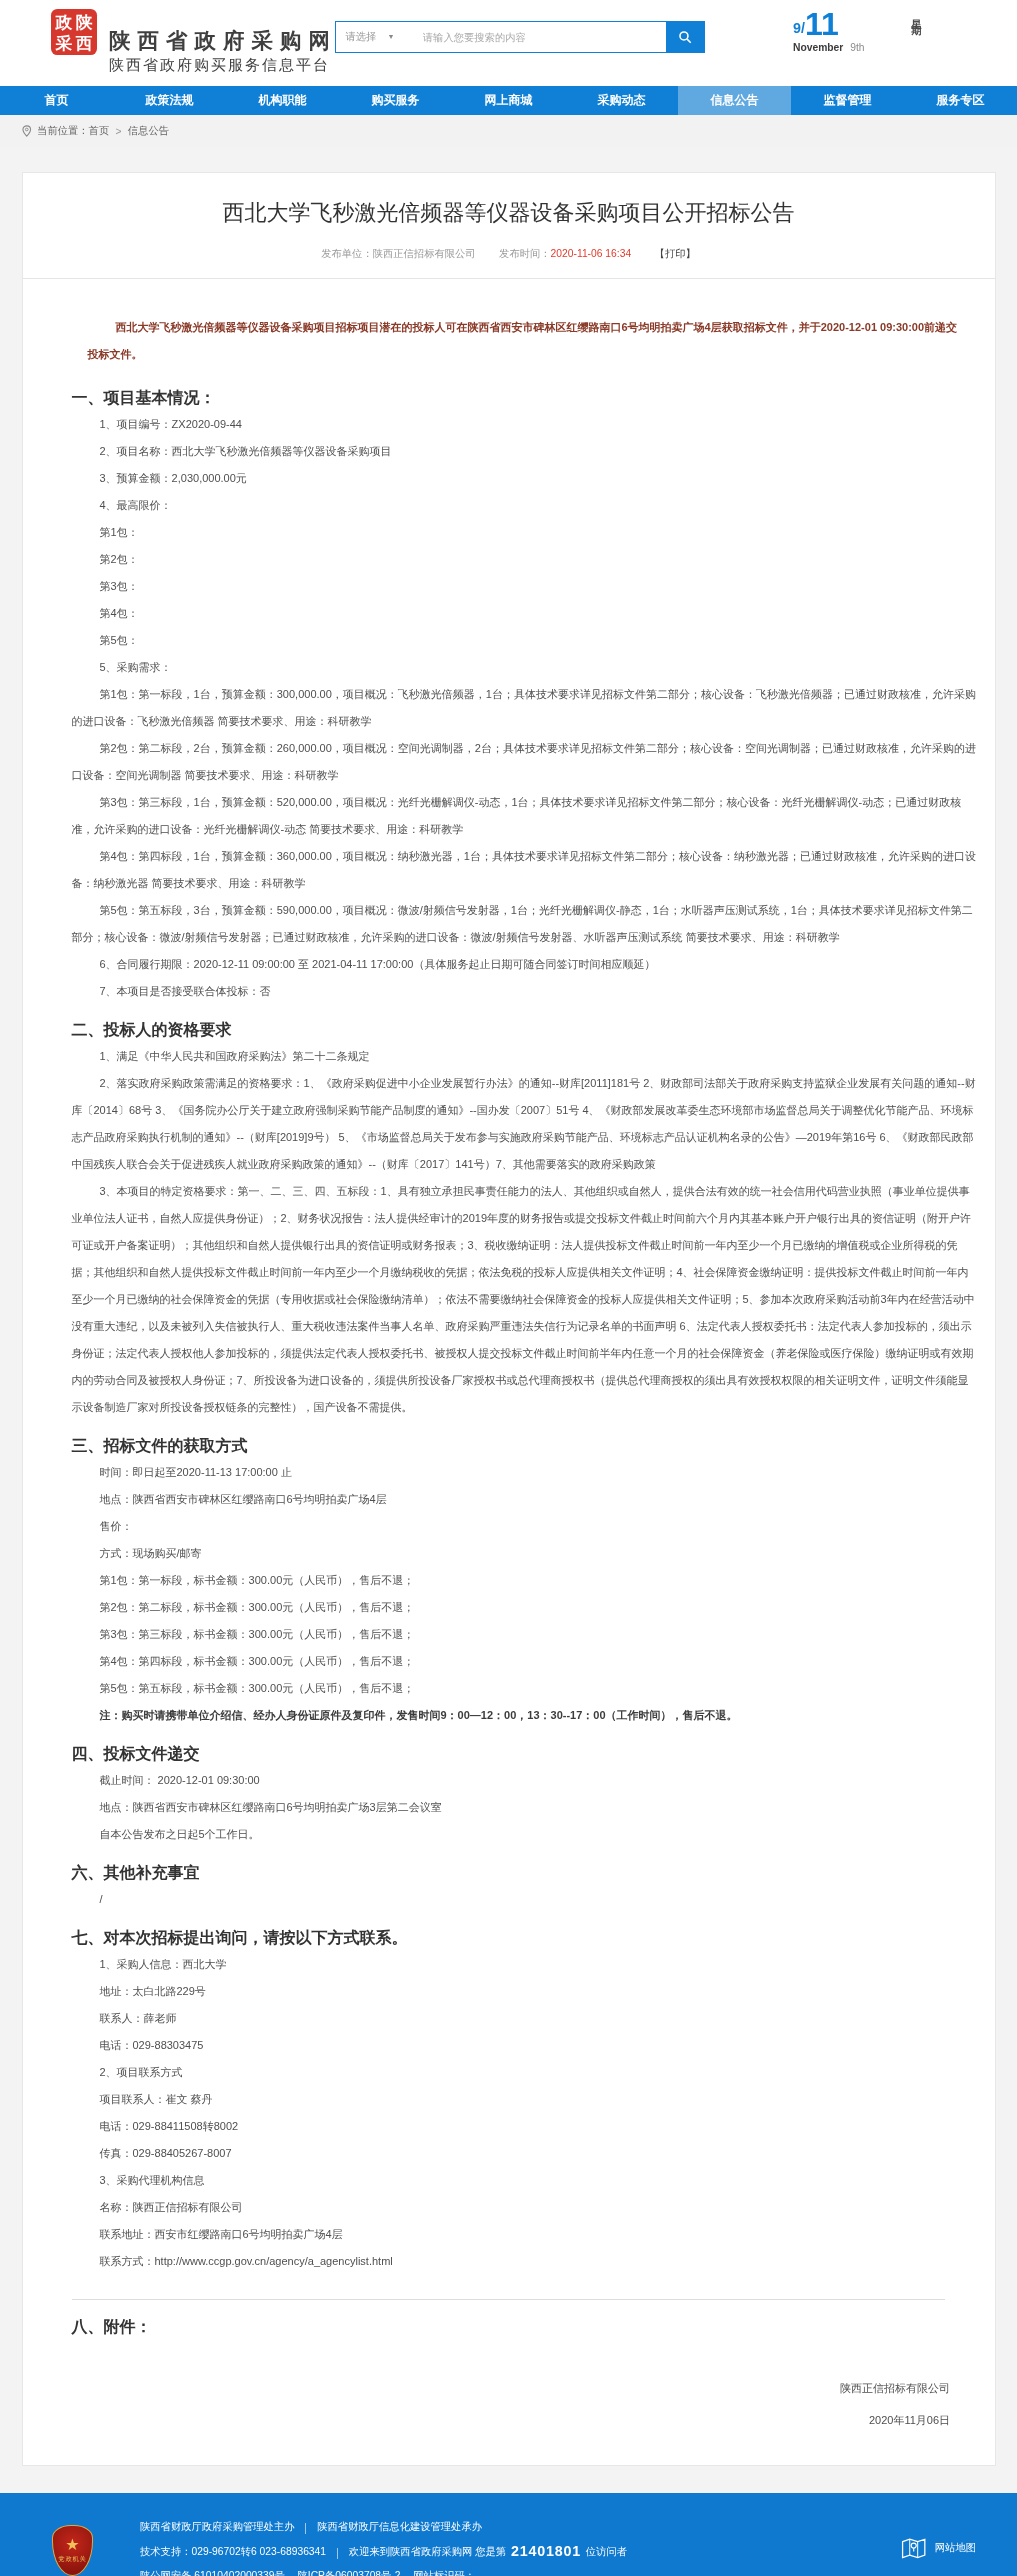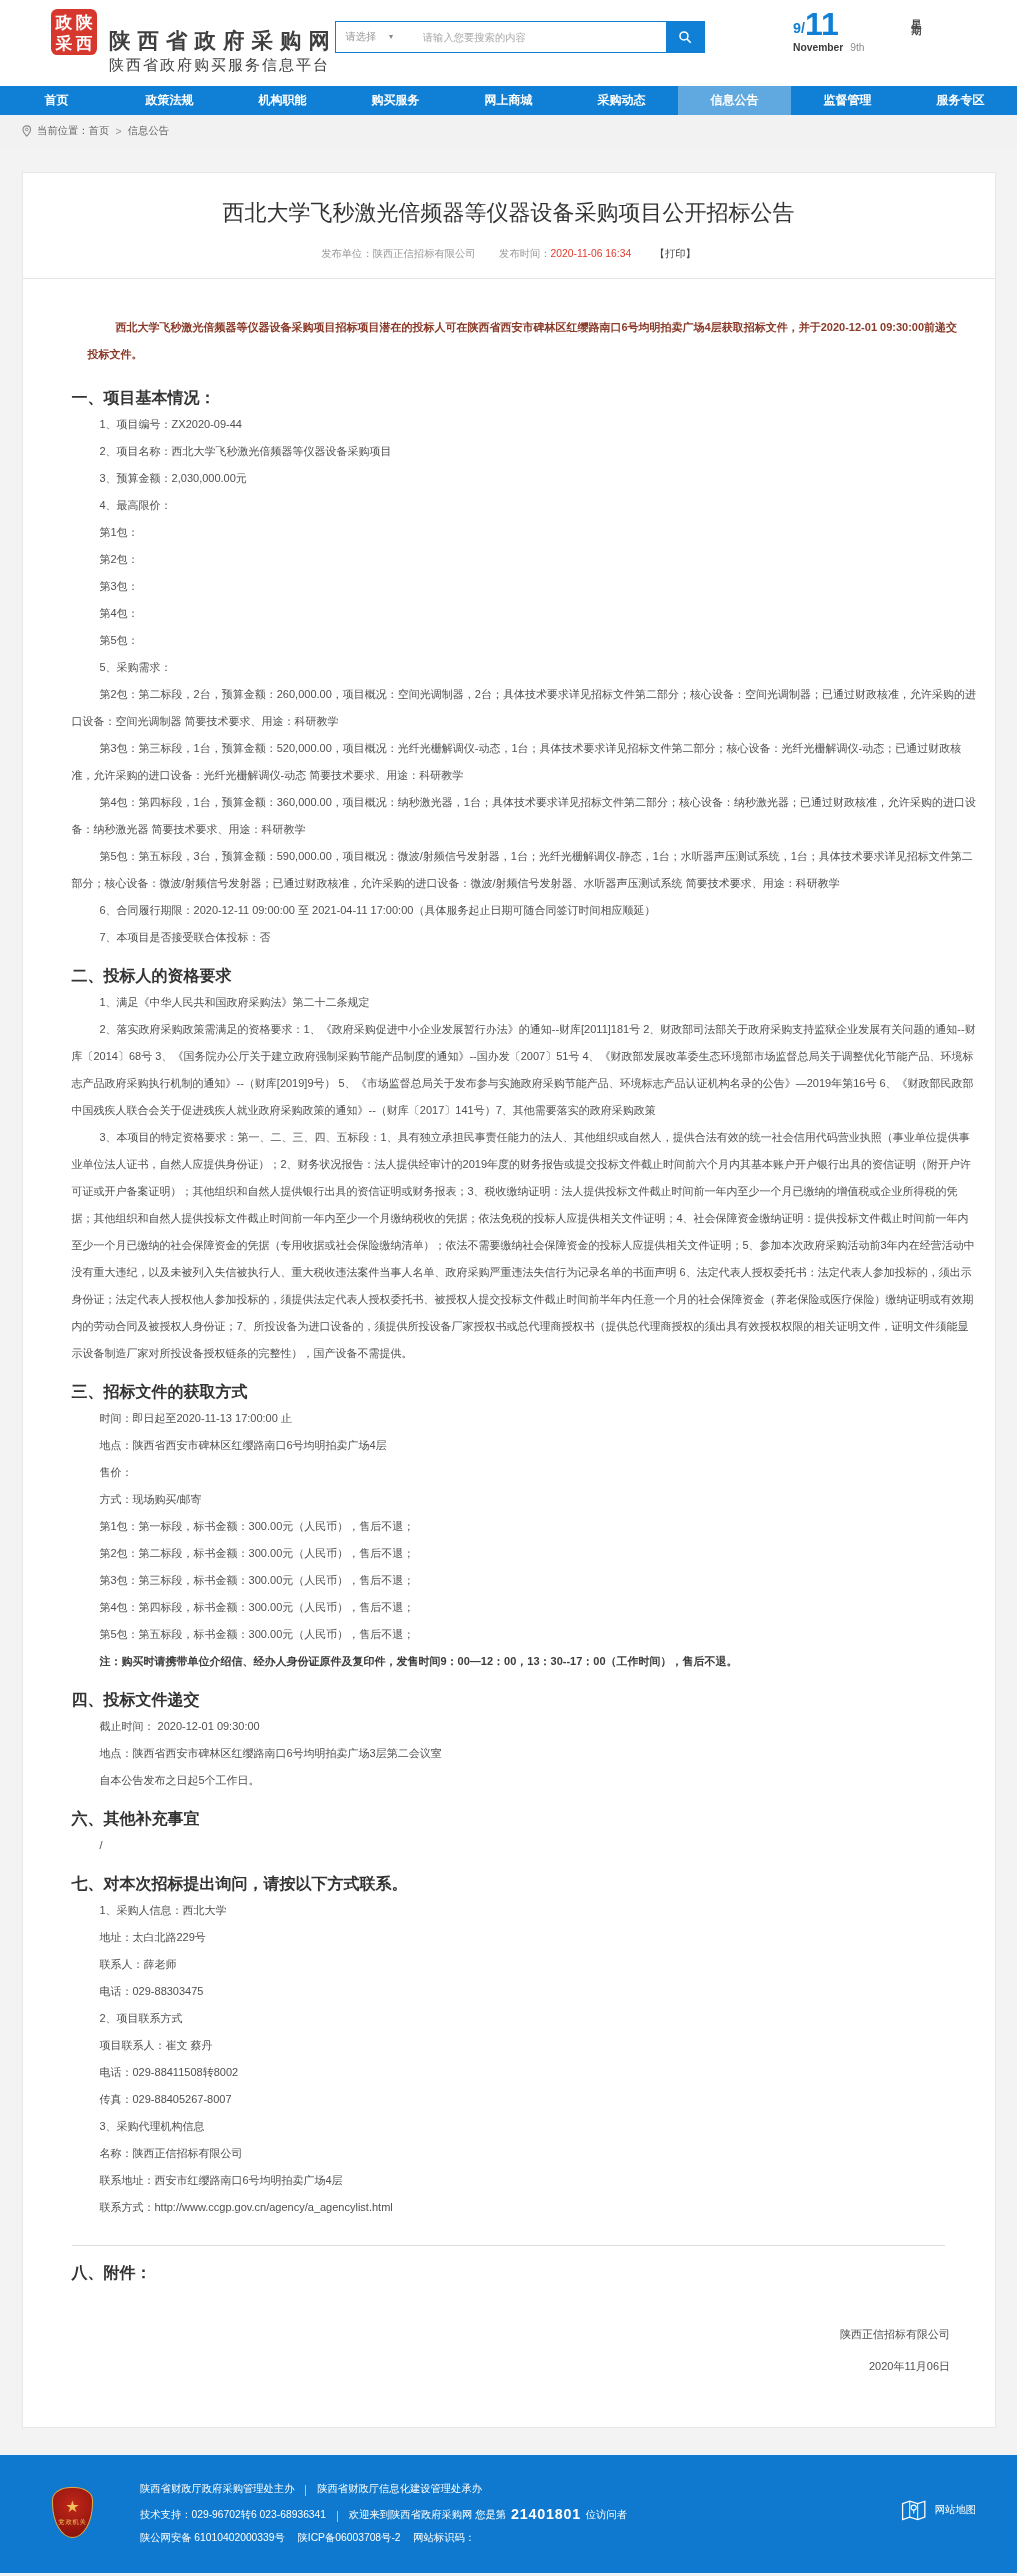"第1包：第一标段，1台，预算金额：300,000.00，项目概况：飞秒激光倍频器" p.doc-p { html: none -> <p>第1包：第一标段，1台，预算金额：300,000.00，项目概况：飞秒激光倍频器，1台；具体技术要求详见招标文件第二部分；核心设备：飞秒激光倍频器；已通过财政核准，允许采购的进口设备：飞秒激光倍频器 简要技术要求、用途：科研教学</p> }
